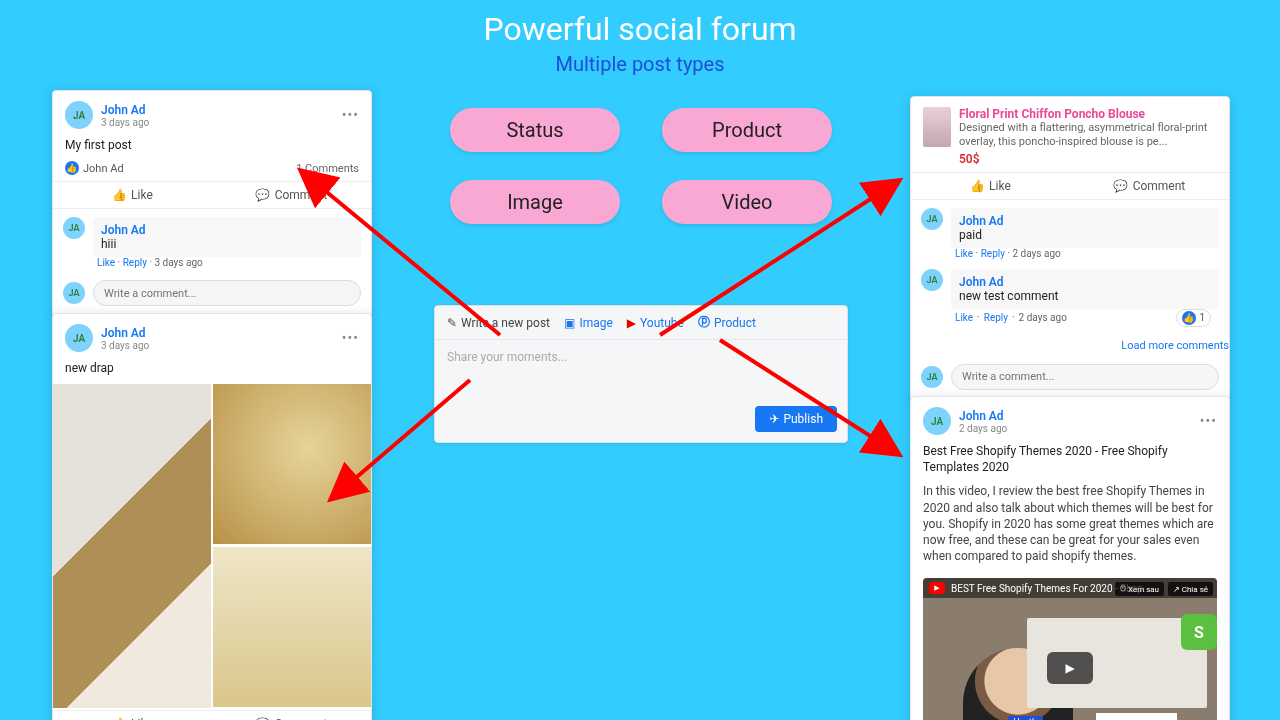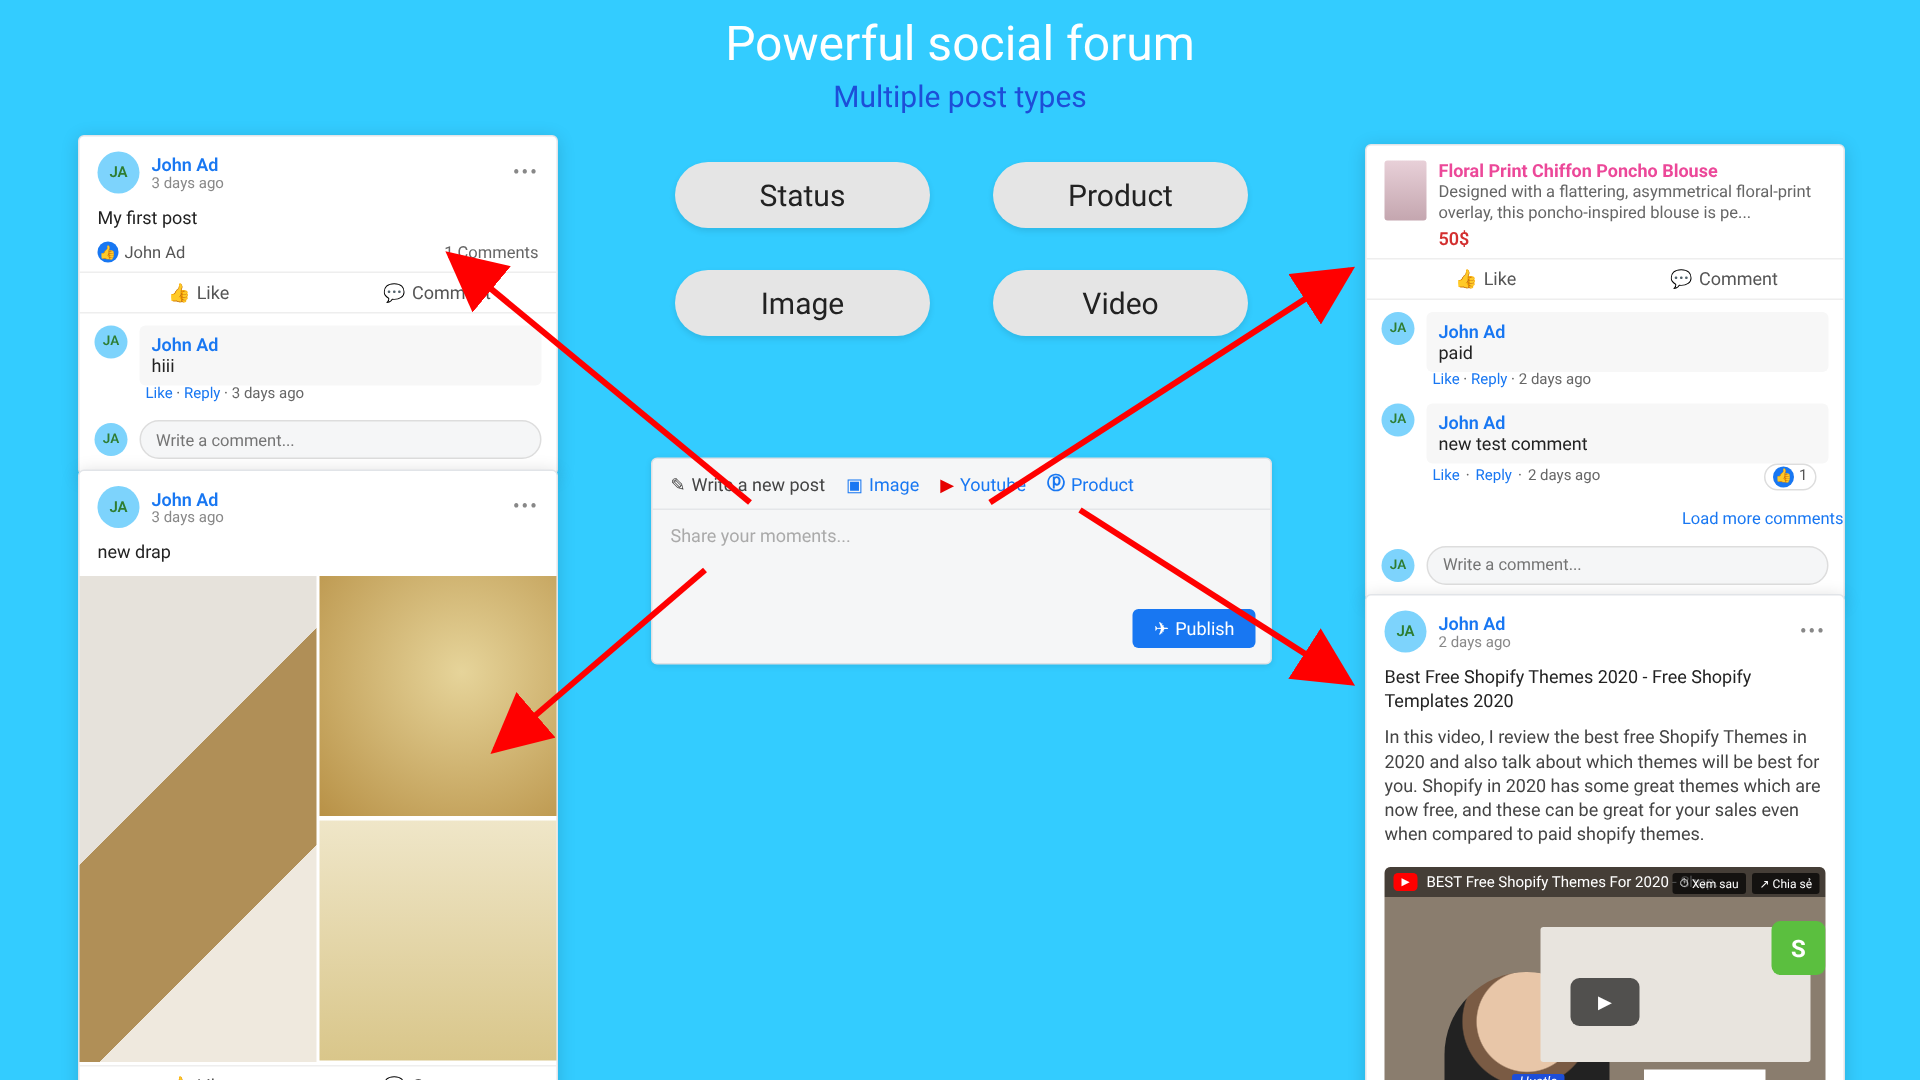"Status" .pill { background: #e5e5e5 -> #f9a8d4 }
